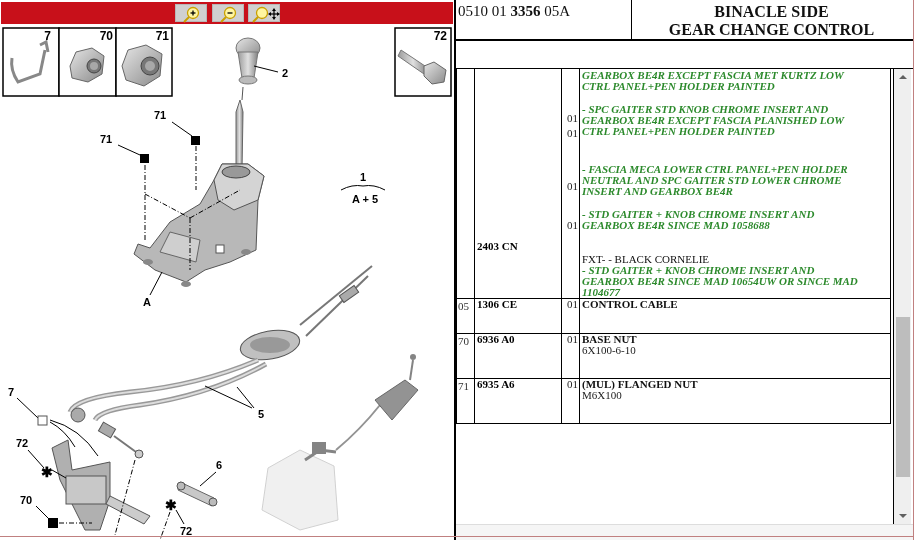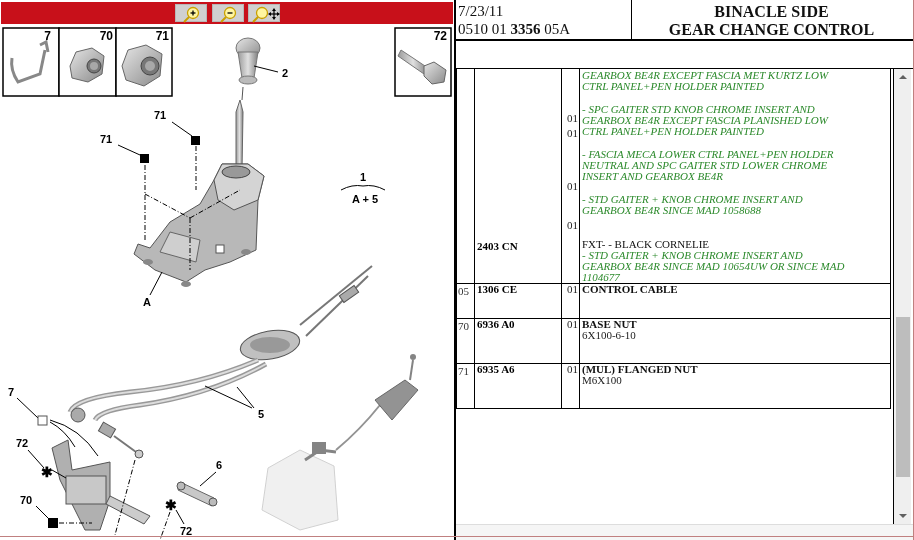"7/23/11" div { html: <div>7/23/11</div> -> none }
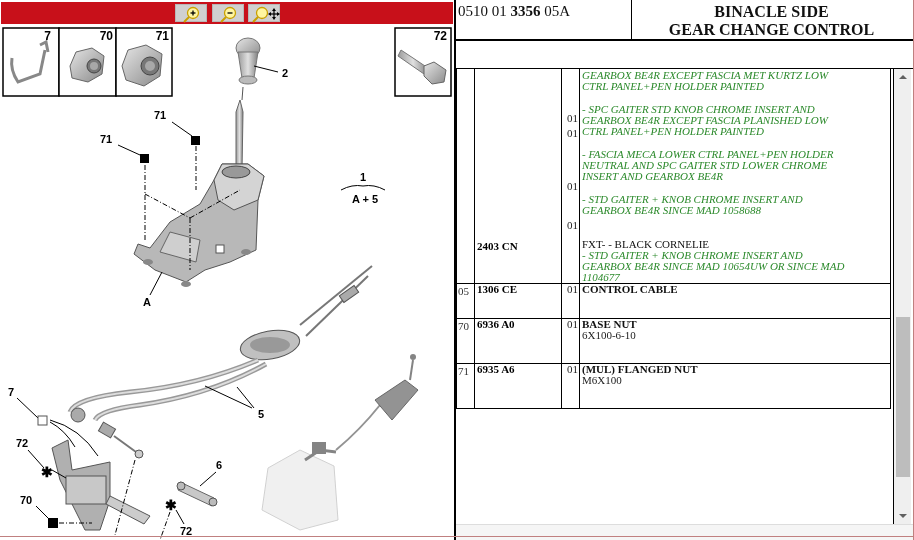"GEARBOX BE4R EXCEPT FASCIA MET" .green { font-weight: none -> bold }
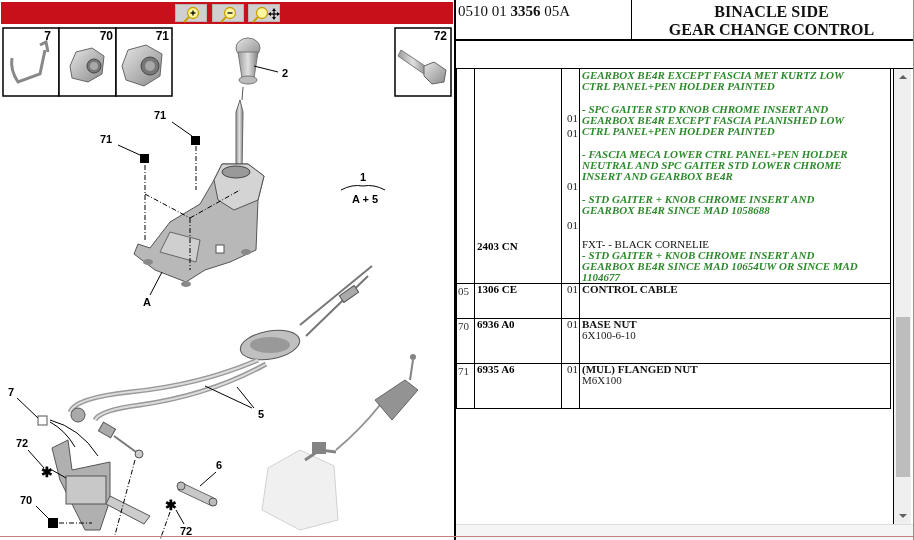"- FASCIA MECA LOWER CTRL" div.green { margin-top: 12px -> 27px }
